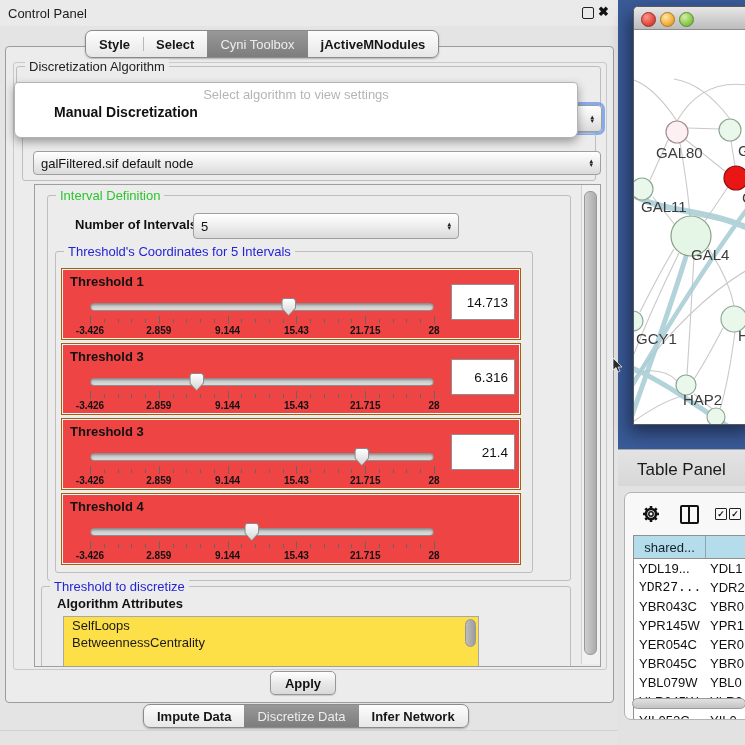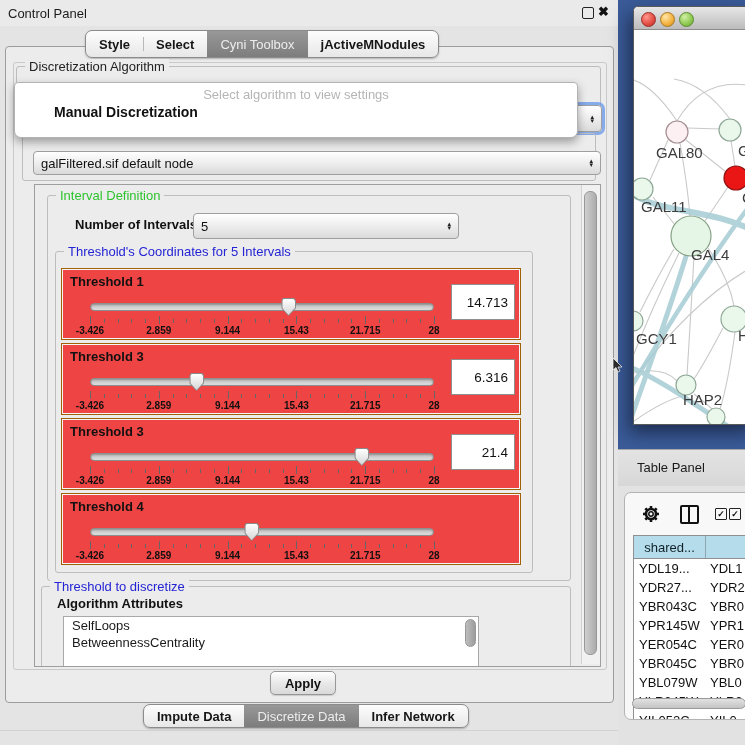"Table Panel" #tablepanel-bar .t { font-size: 13px -> 17px }
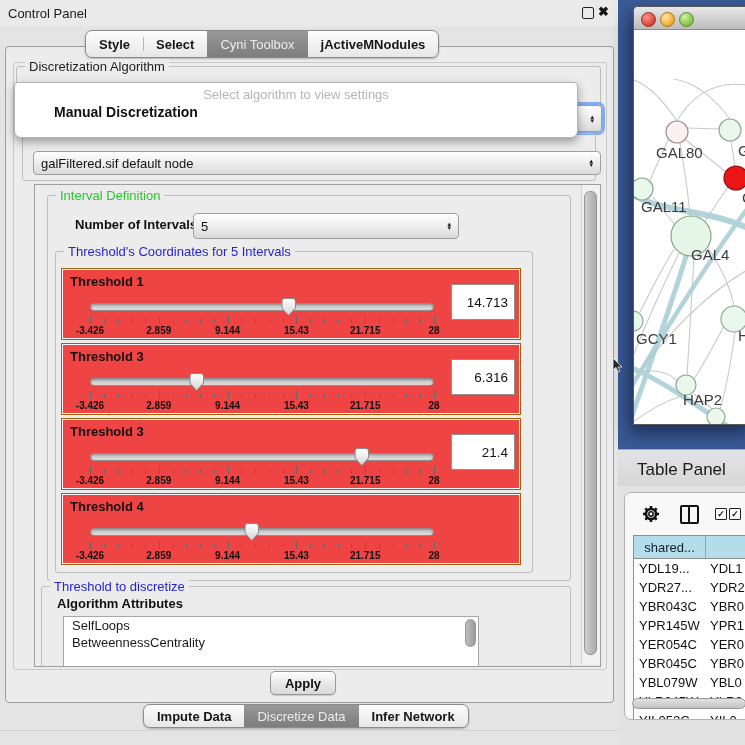"YDR27..." div.mt-cell { font-family: none -> Liberation Mono, monospace }
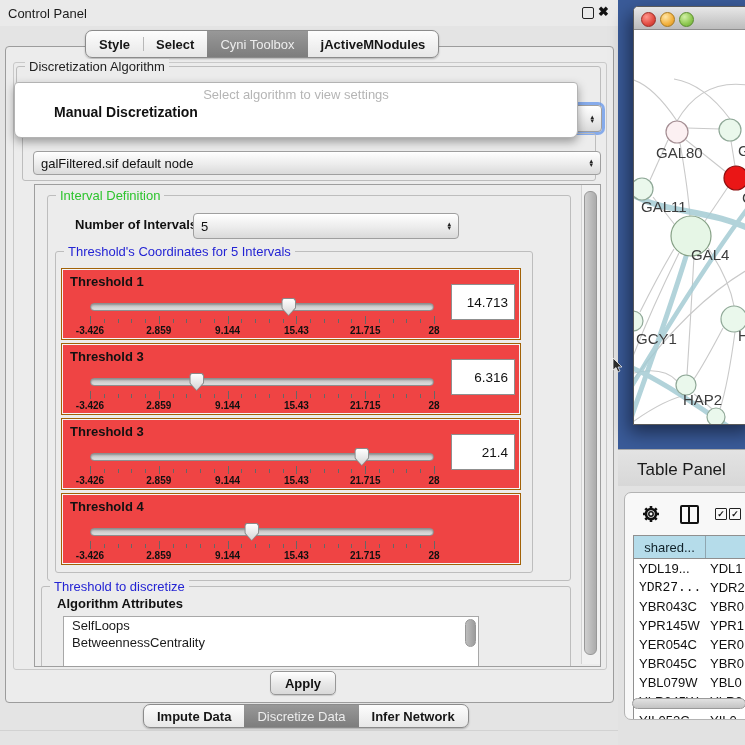"SelfLoops" #attr-list { background: #ffffff -> #fde047 }
